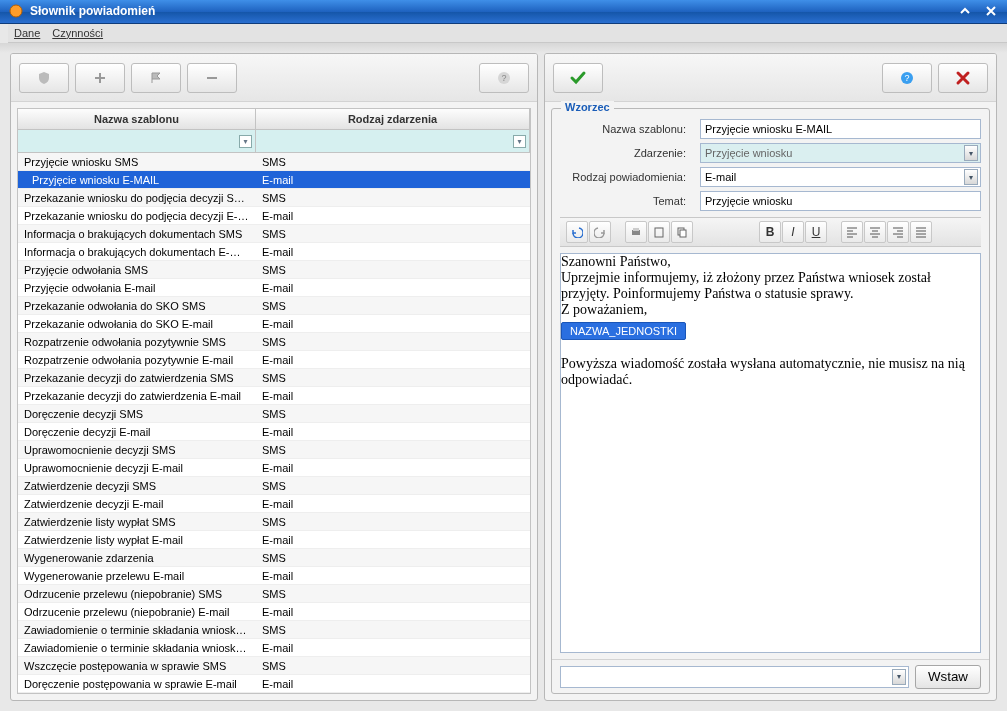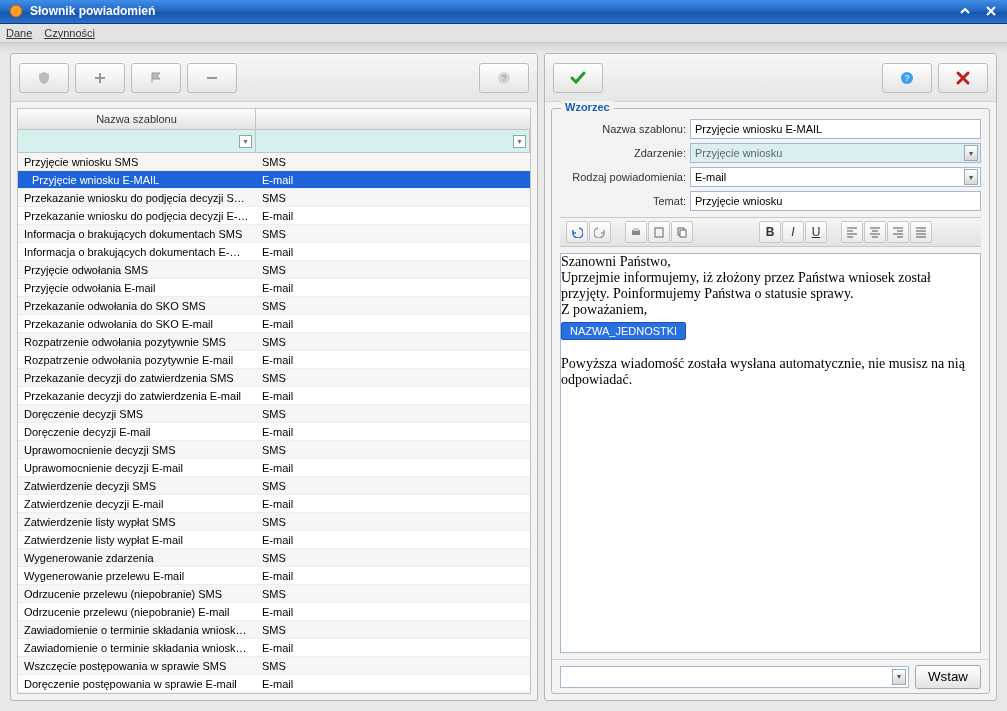"Dane" .menubar { margin-left: none -> 8px }
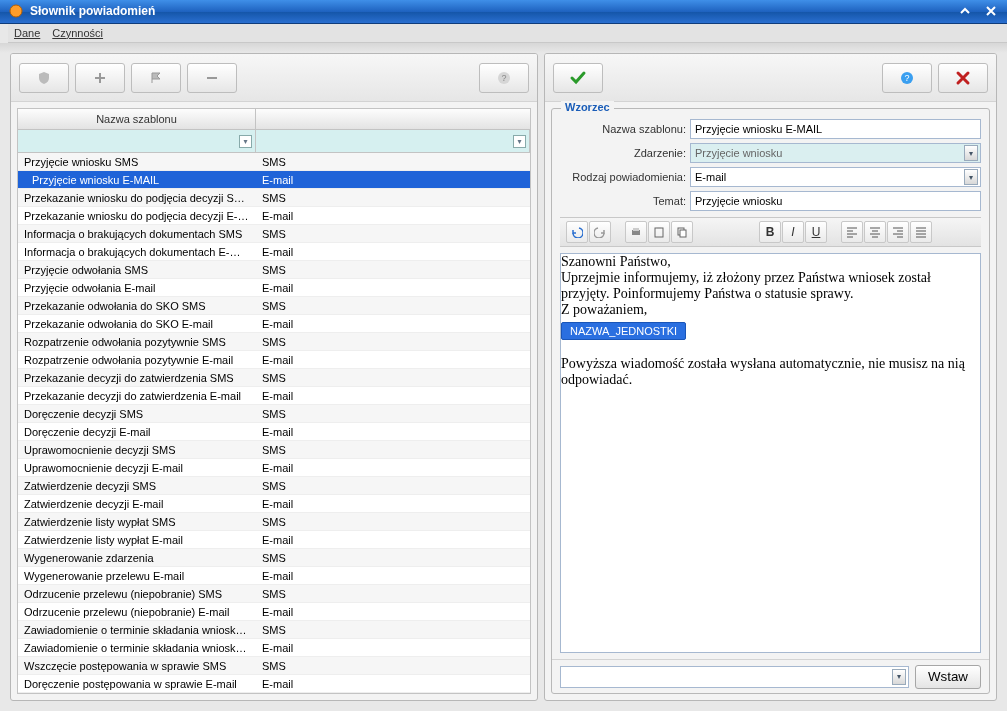"Nazwa szablonu" .grid-header .col { font-weight: none -> bold }
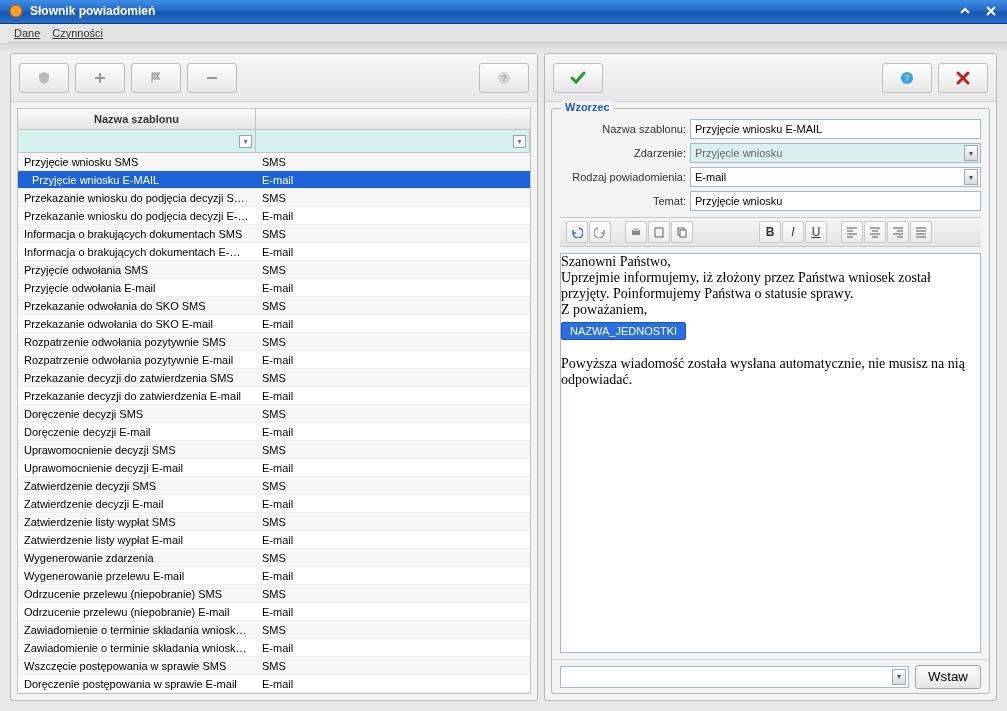"Rodzaj zdarzenia" div.col { html: none -> <div>Rodzaj zdarzenia</div> }
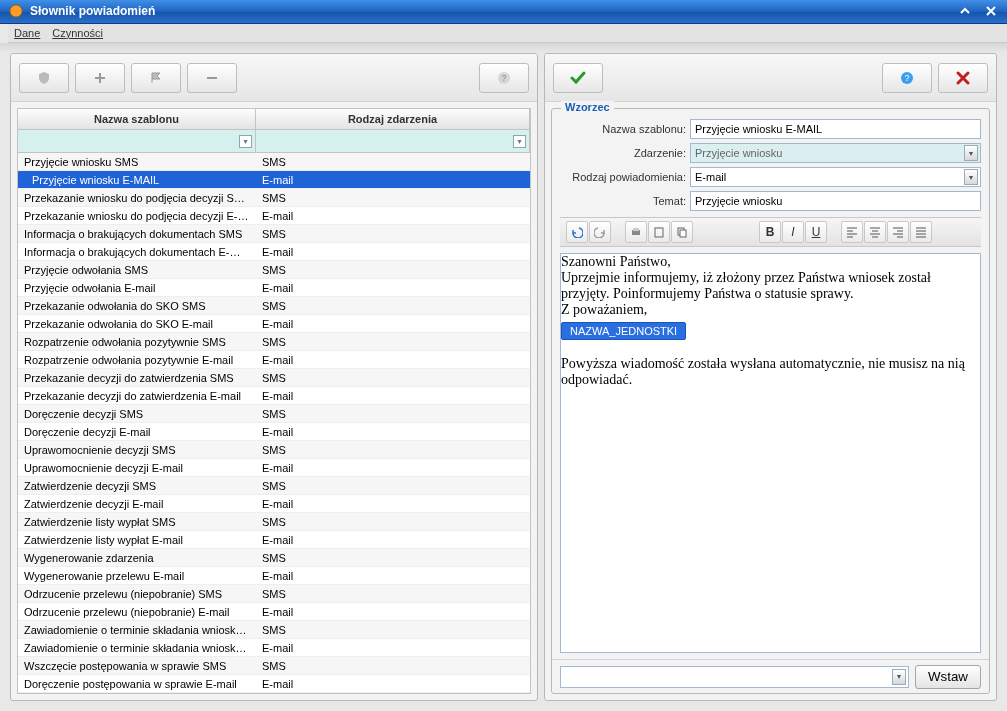"Nazwa szablonu:" .form-row { gap: 4px -> 14px }
